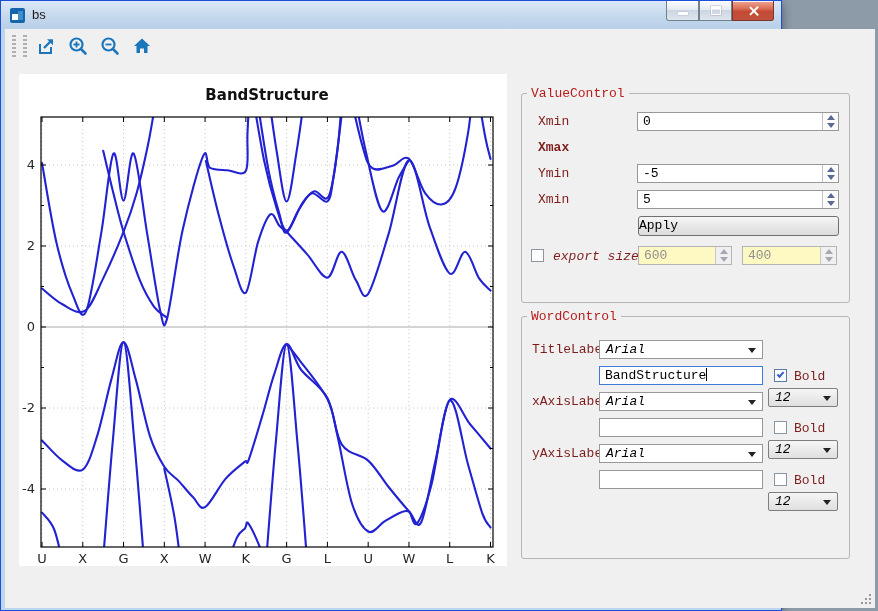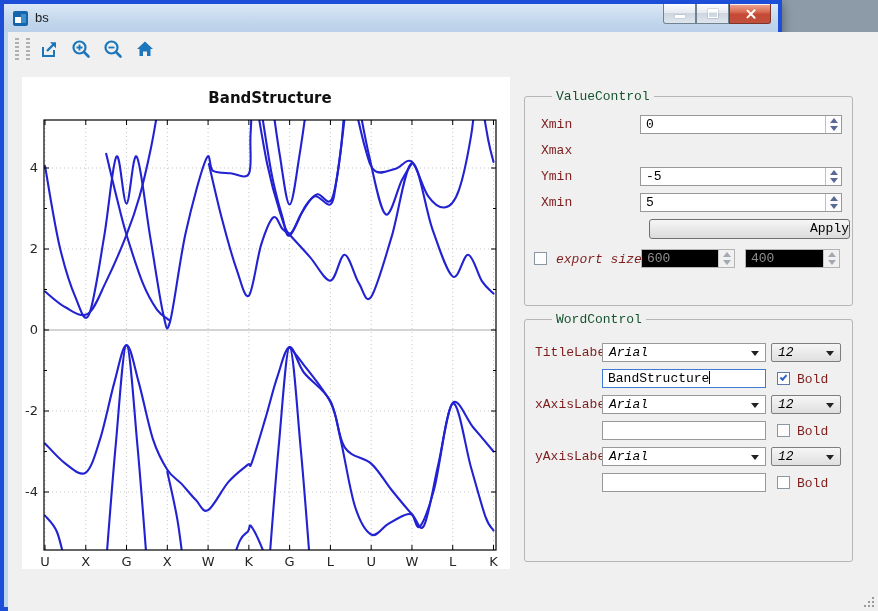"bs" .window { border: 4px solid #1d4ed8 -> 1px solid #1d4ed8 }
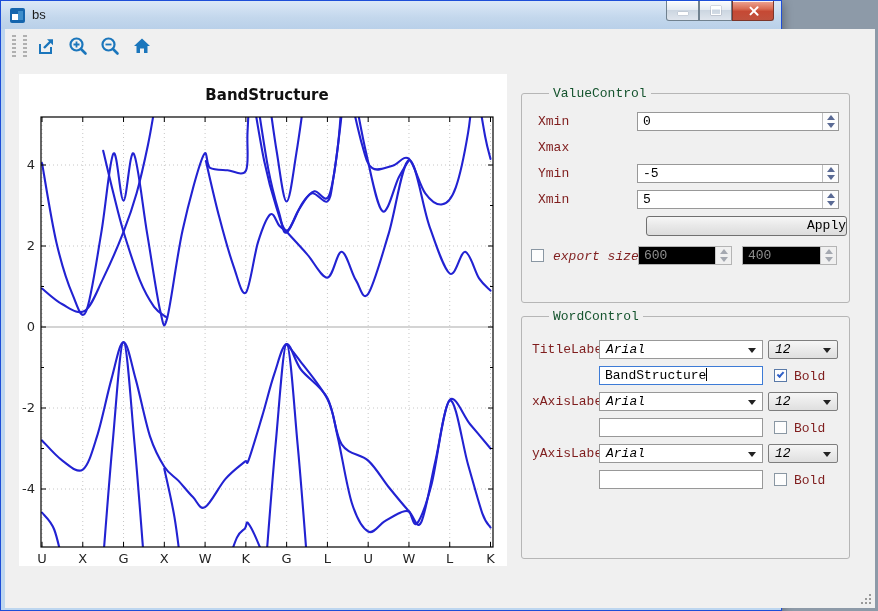"ValueControl" .gb-legend { color: #14532d -> #b91c1c; left: 27px -> 5px }
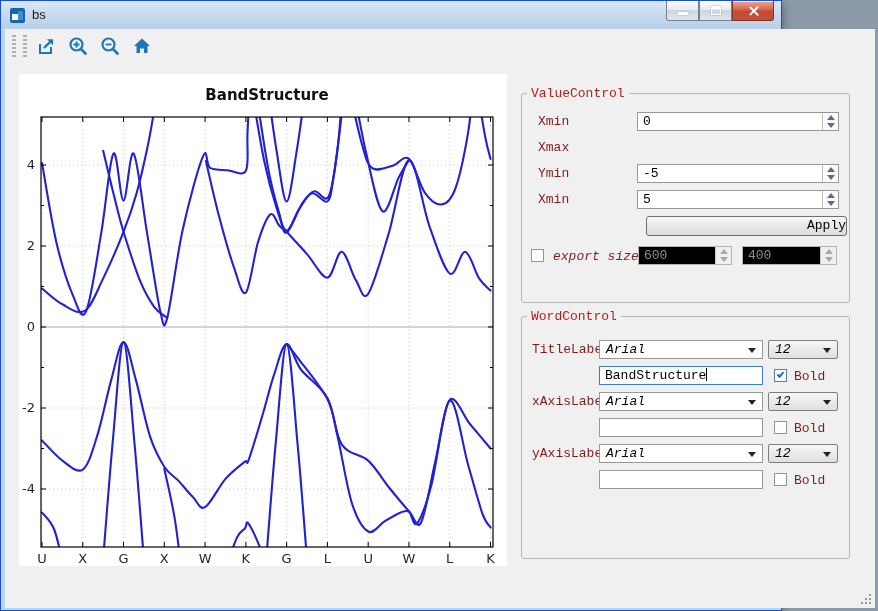"Xmax" span.ctl-label { font-weight: none -> bold }
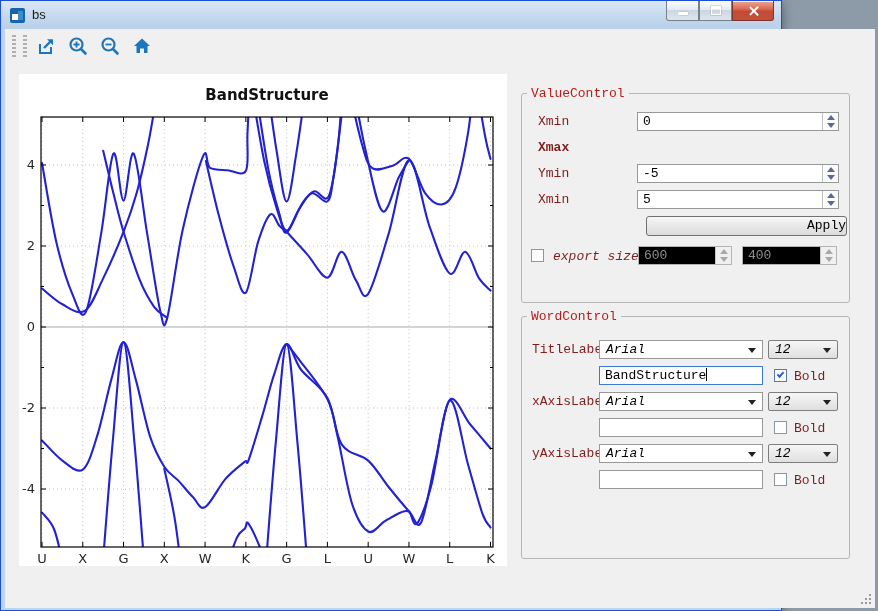"Apply" .pbtn { margin-left: 8px -> none; text-align: right -> left }
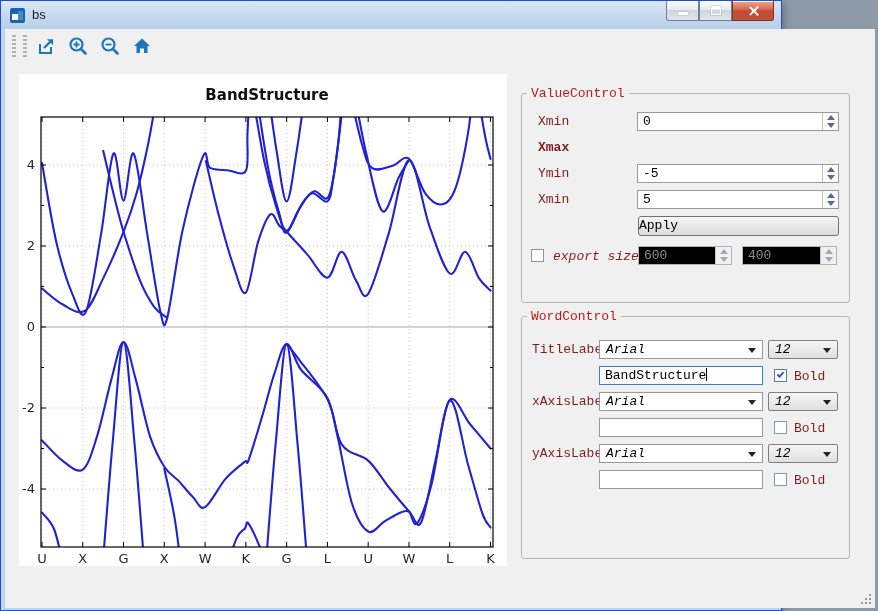"600" .spin.disabled { background: #000000 -> #fef9c3 }
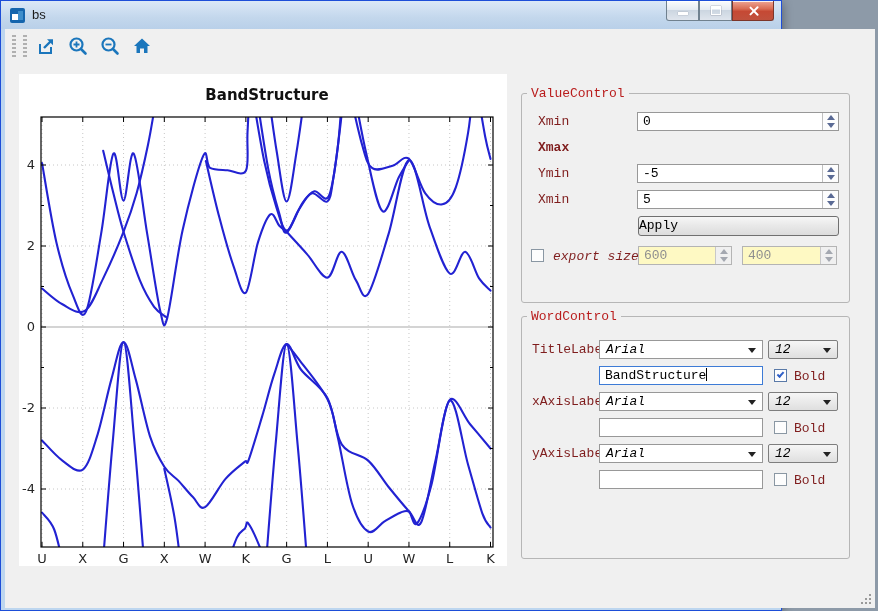"12" .combo.raised { margin-top: none -> 48px }
